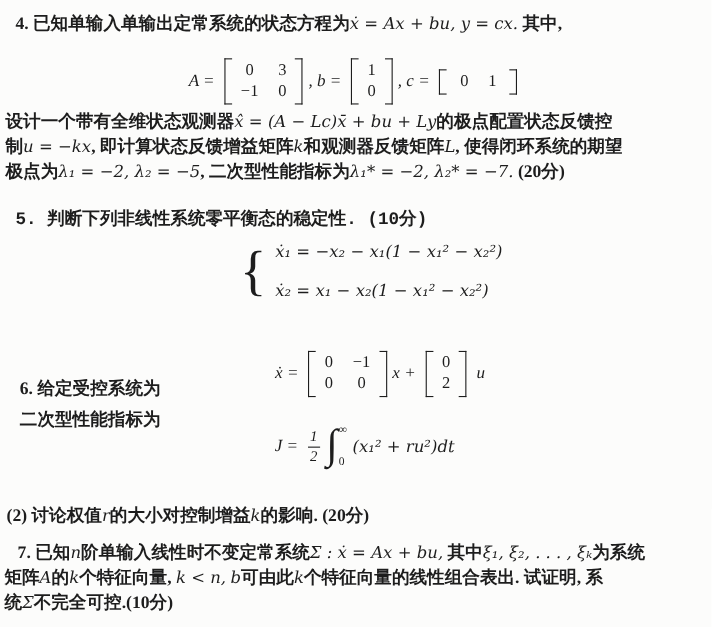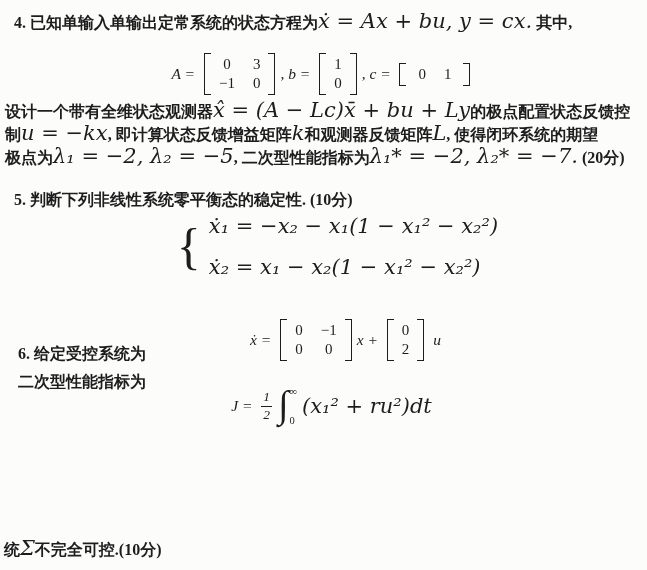"ẋ = Ax + bu," .seg-m { font-size: 21px -> 15px }
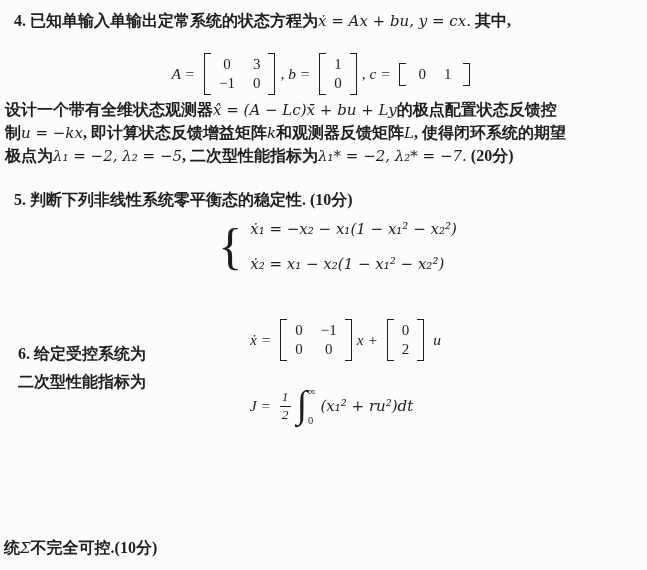"5. 判断下列非线性系统零平衡态的稳定性. (10分)" div.line { font-family: none -> Liberation Mono, monospace }
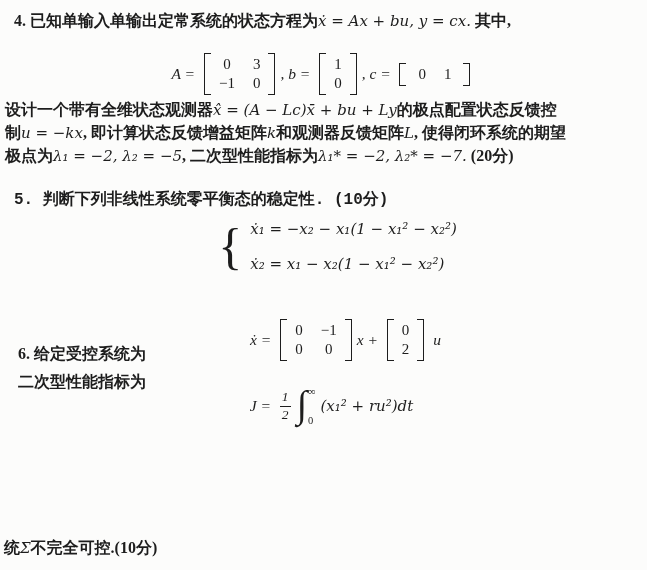"(2) 讨论权值r的大小对控制增益k的影响. (20分)" div.line { html: none -> <div><span>(2) 讨论权值</span><span>r</span><span>的大小对控制增益</span><span>k</span><span>的影响. (20分)</span></div> }
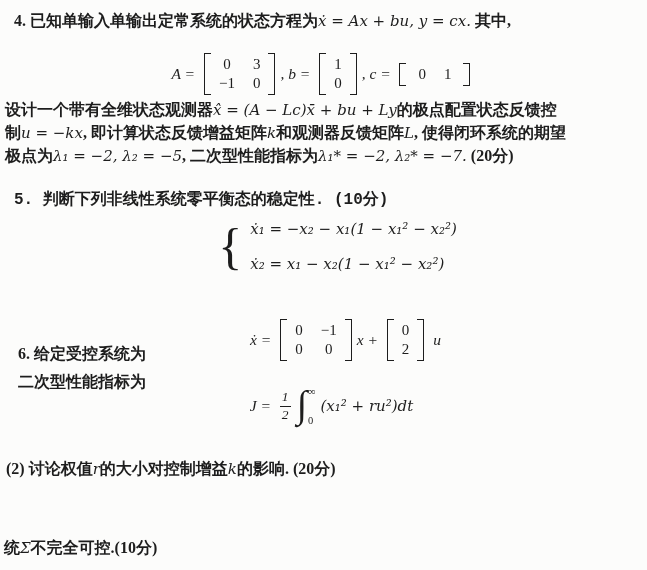"7. 已知n阶单输入线性时不变定常系统Σ : ẋ =" div.line { html: none -> <div><span>7. 已知</span><span>n</span><span>阶单输入线性时不变定常系统</span><span>Σ : ẋ = Ax + bu,</span><span> 其中</span><span>ξ₁, ξ₂, . . . , ξₖ</span><span>为系统</span></div> }
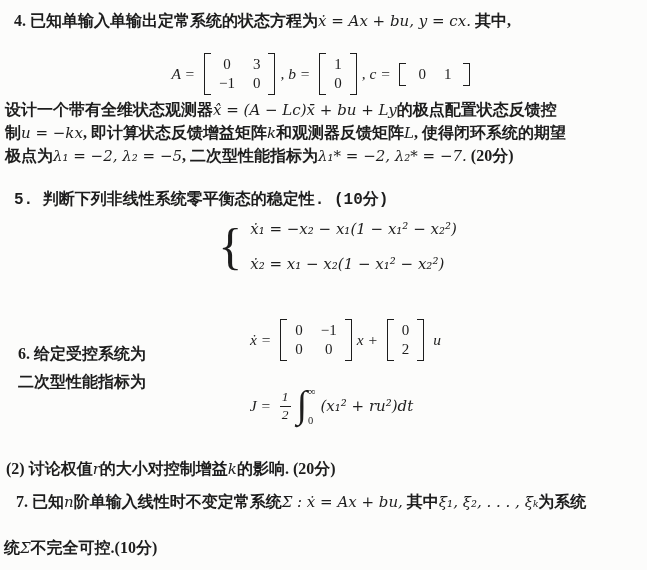"矩阵A的k个特征向量, k < n, b可由此k个特征向量的线性组合表出." div.line { html: none -> <div><span>矩阵</span><span>A</span><span>的</span><span>k</span><span>个特征向量, </span><span>k &lt; n,</span><span> </span><span>b</span><span>可由此</span><span>k</span><span>个特征向量的线性组合表出. 试证明, 系</span></div> }
